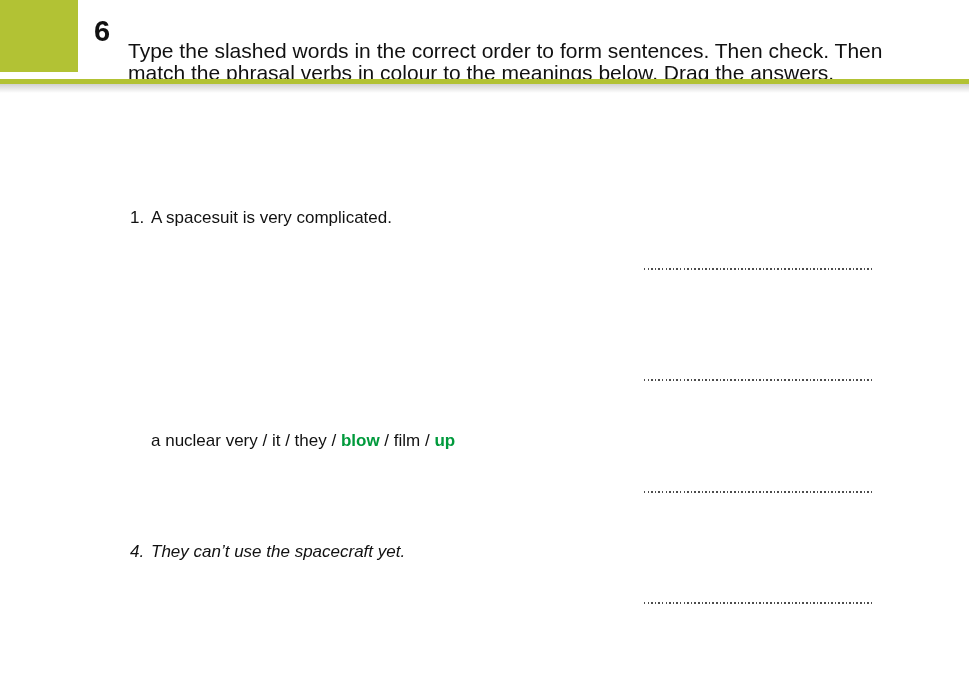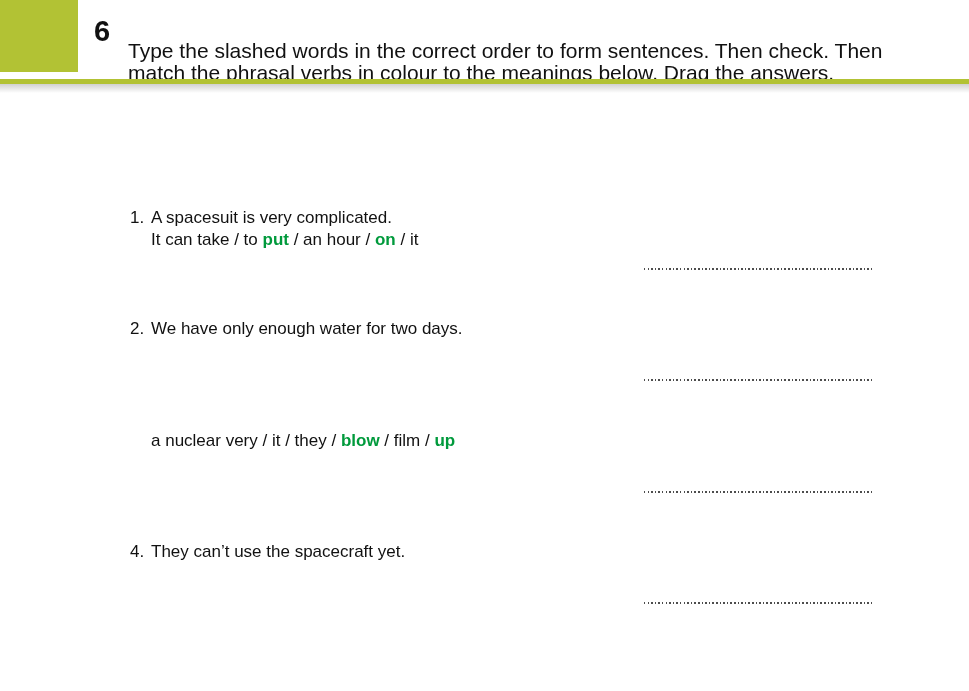"It can take / to" div.line { html: <div><span>It can take / to </span><span>put</span><span> / an hour / </span><span>on</span><span> / it</span></div> -> none }
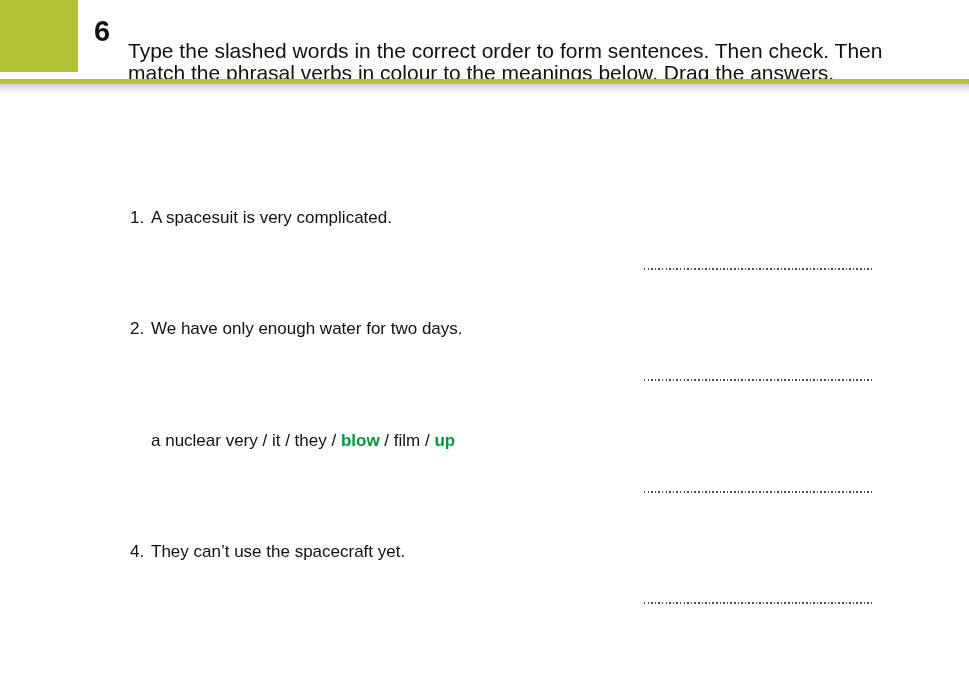"2. We have only enough" div.line { html: <div> <span>2.</span><span><span>We have only enough water for two days.</span></span> </div> -> none }
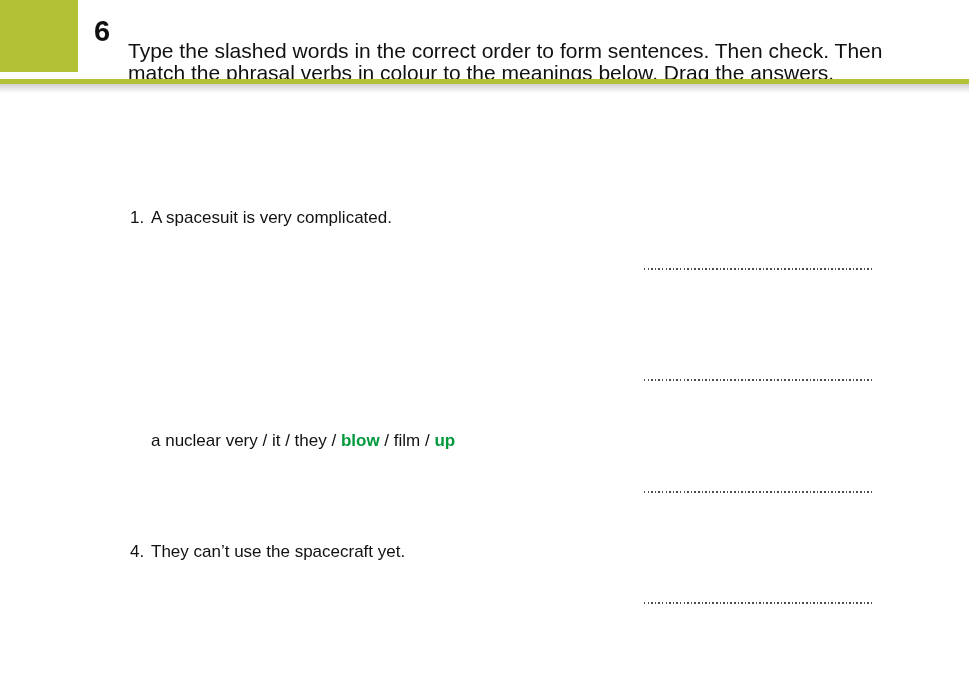"4. They can’t use the" div.item { font-style: none -> italic }
